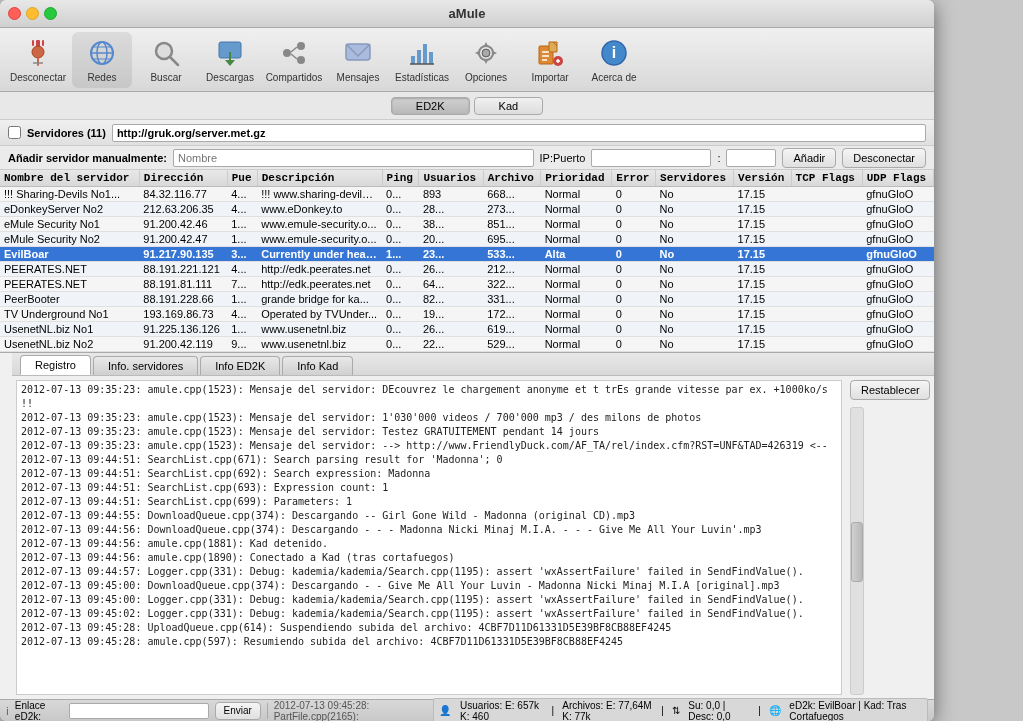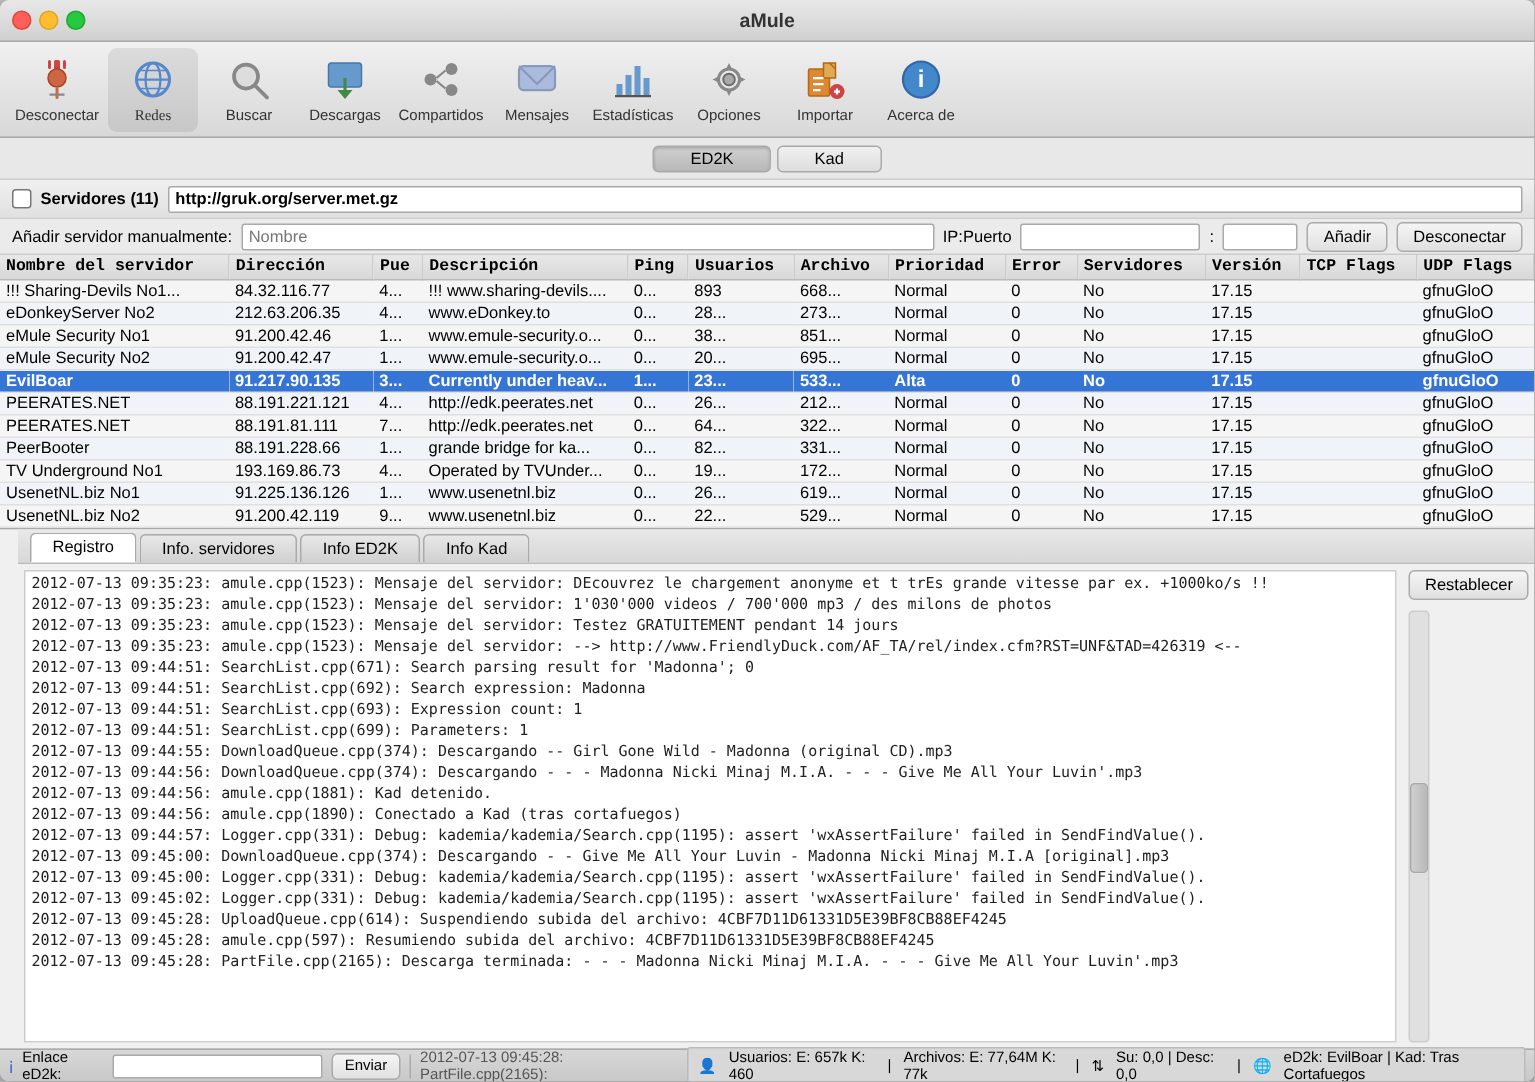"aMule" div { width: 1023px -> 934px }
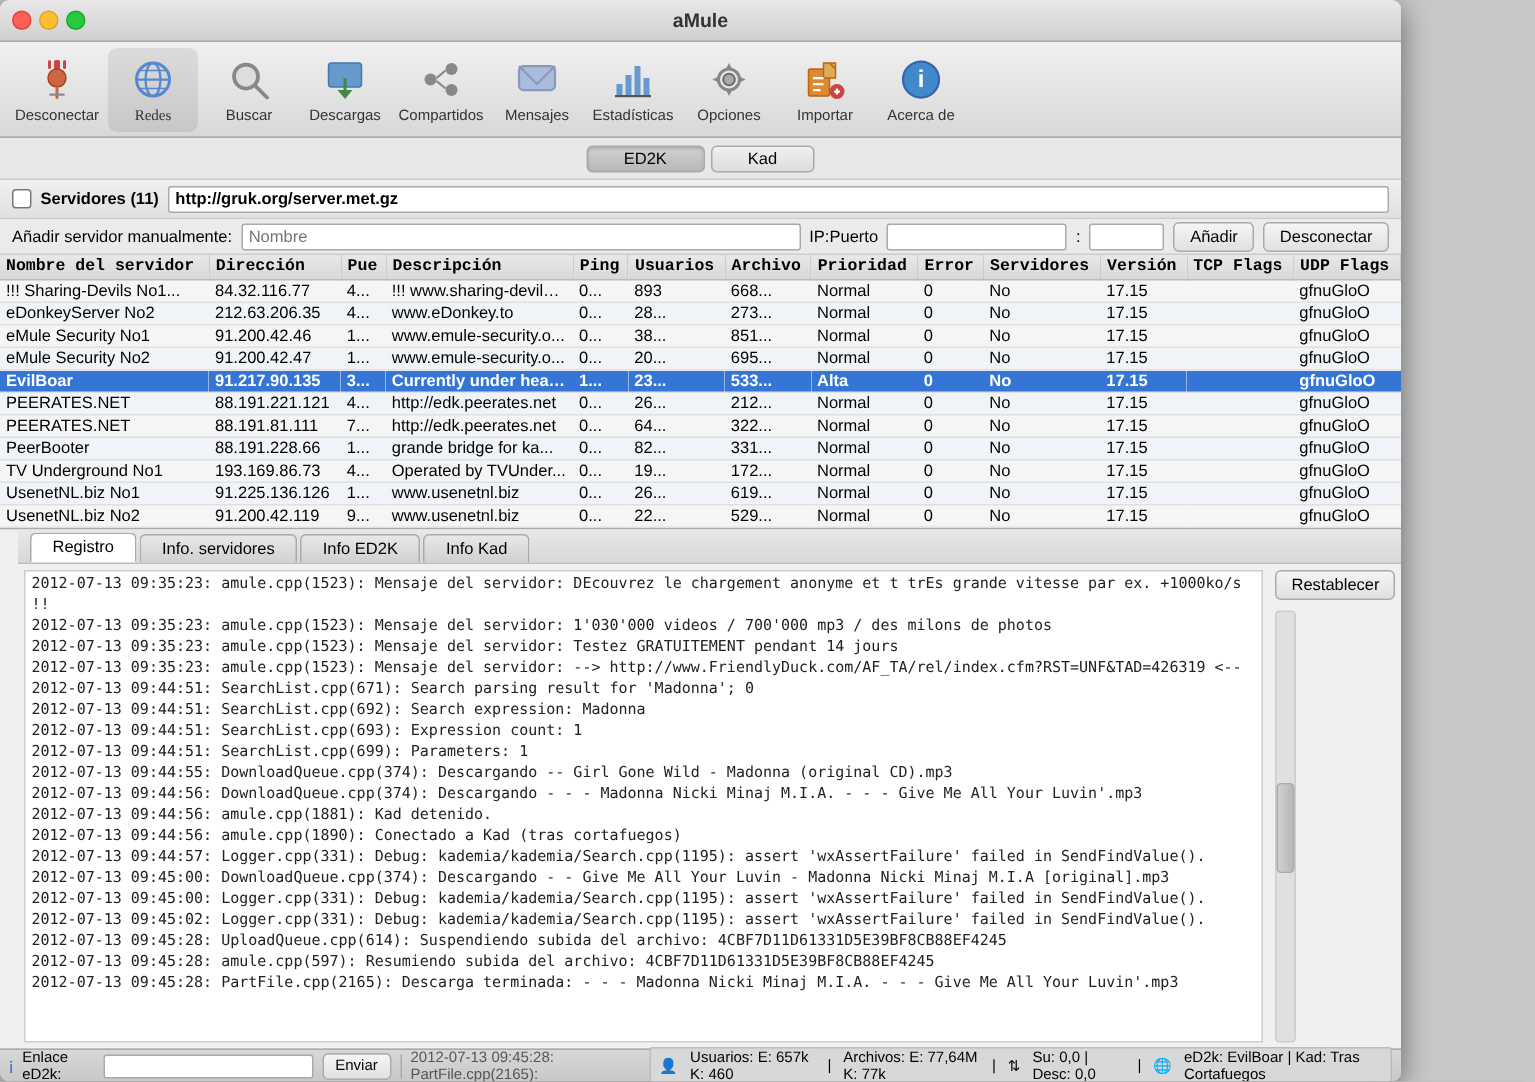"Redes" button.toolbar-btn { font-family: Liberation Serif, serif -> none }
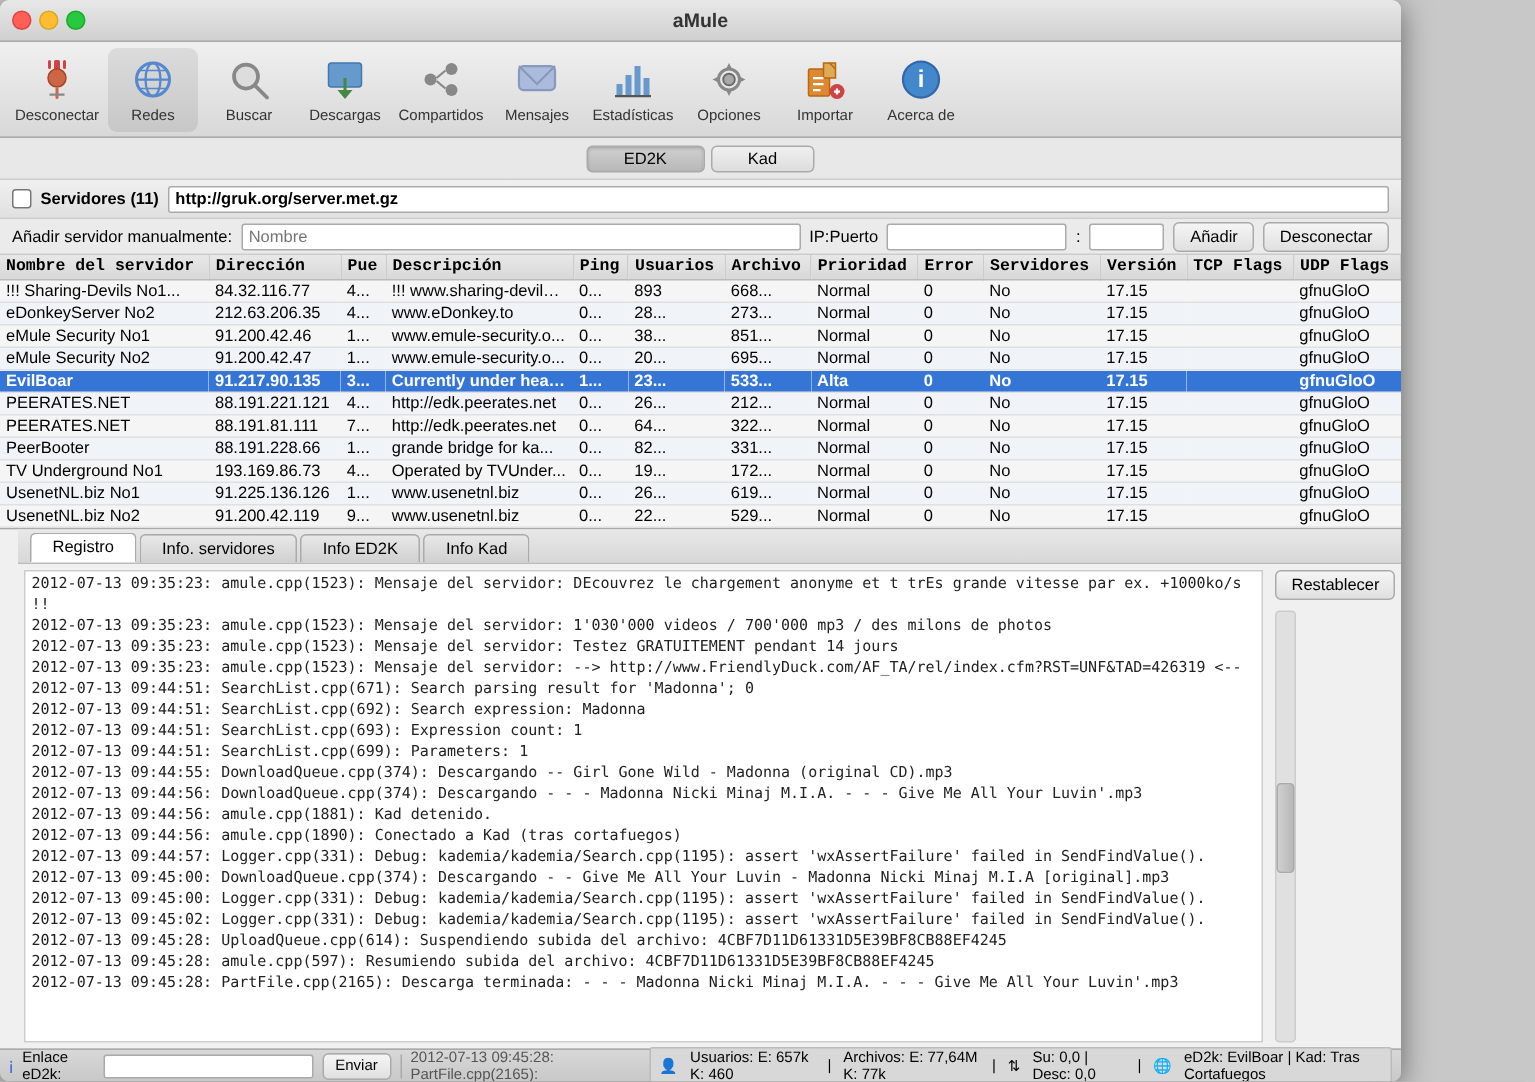"Añadir servidor manualmente:" .add-server-label { font-weight: none -> bold }
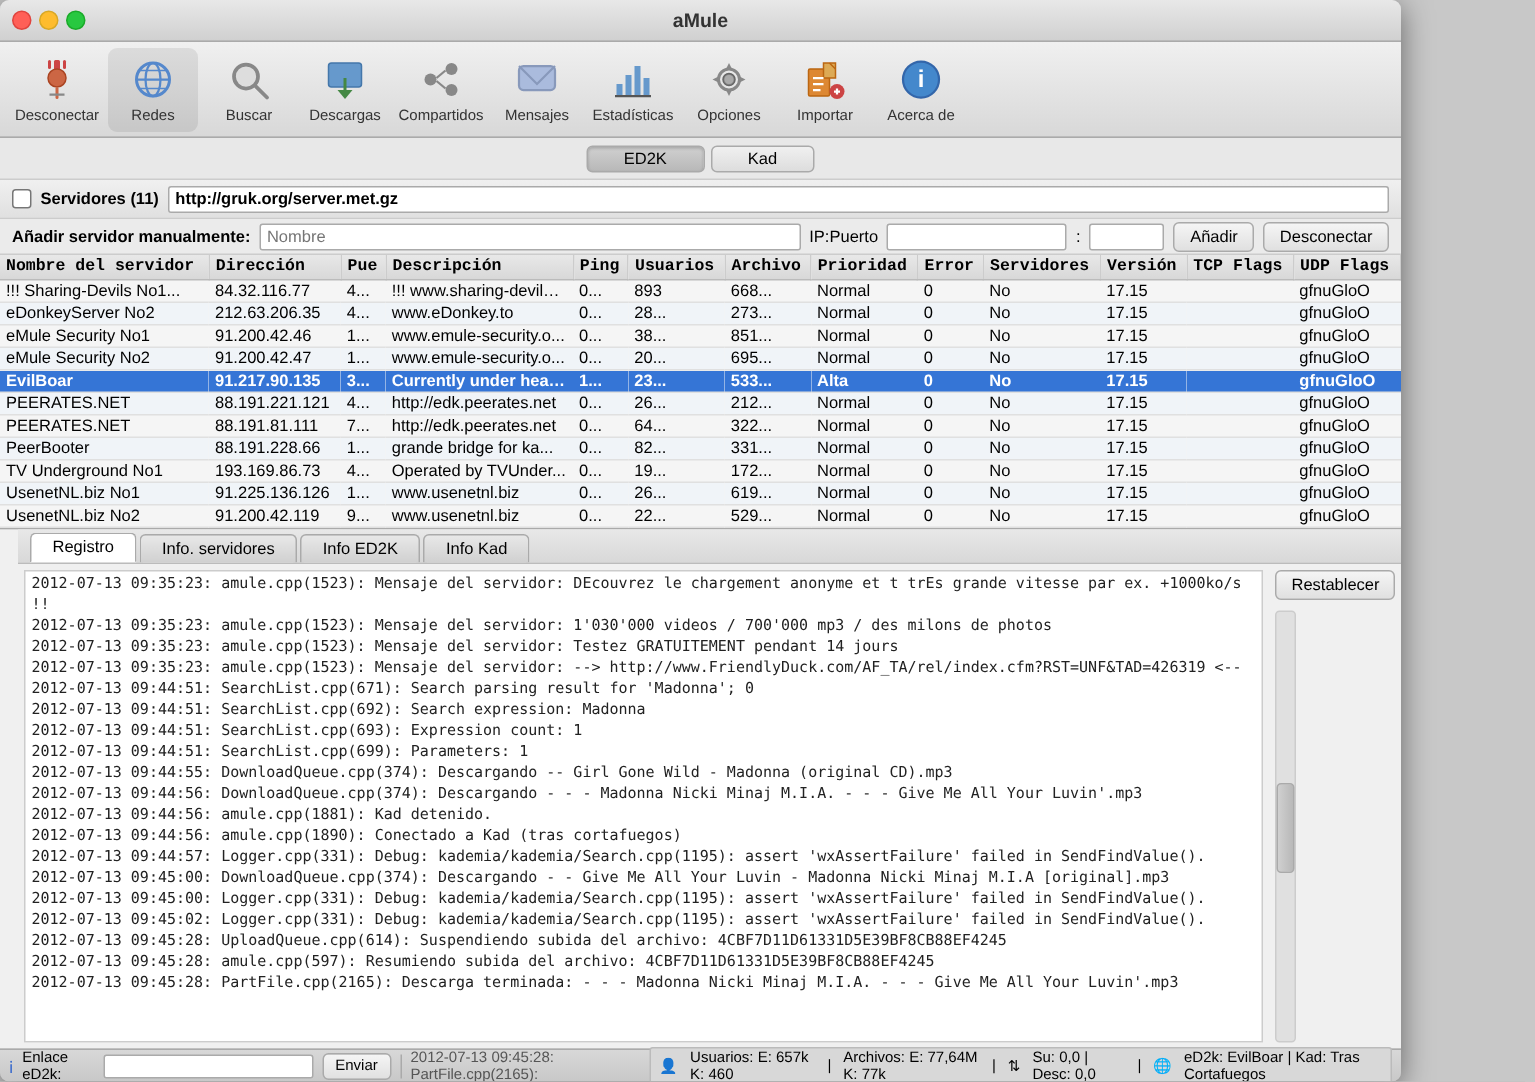"2012-07-13 09:45:28: PartFile.cpp(2165): Descarga" div { html: <div>2012-07-13 09:45:28: PartFile.cpp(2165): Descarga terminada: - - - Madonna Nicki Minaj M.I.A. - - - Give Me All Your Luvin'.mp3</div> -> none }
